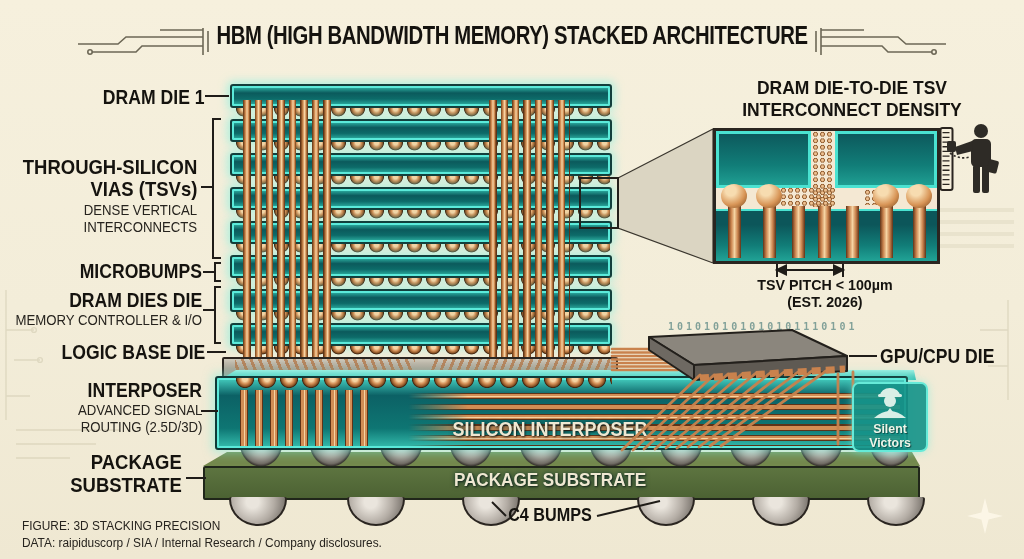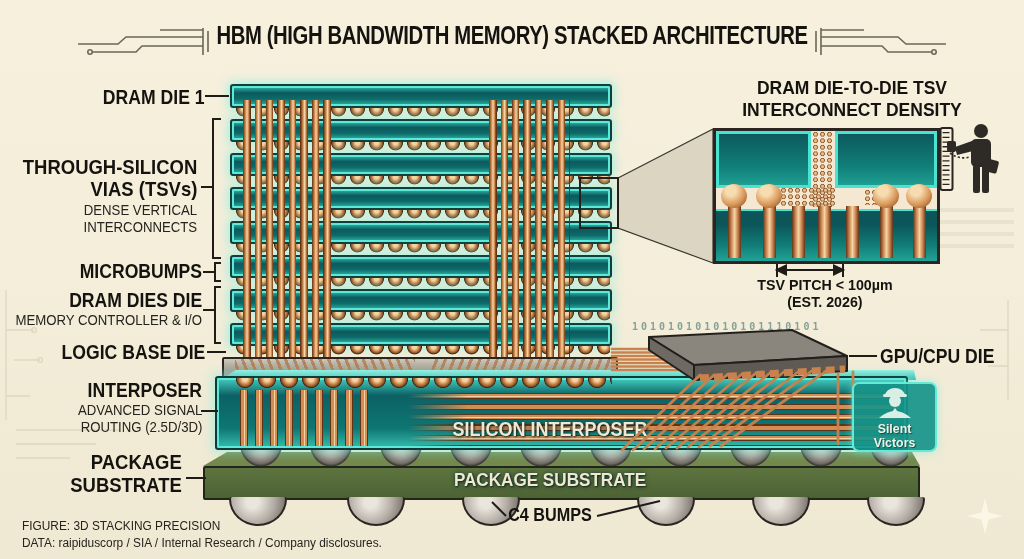"101010101010101110101" #binary { left: 632px -> 668px }
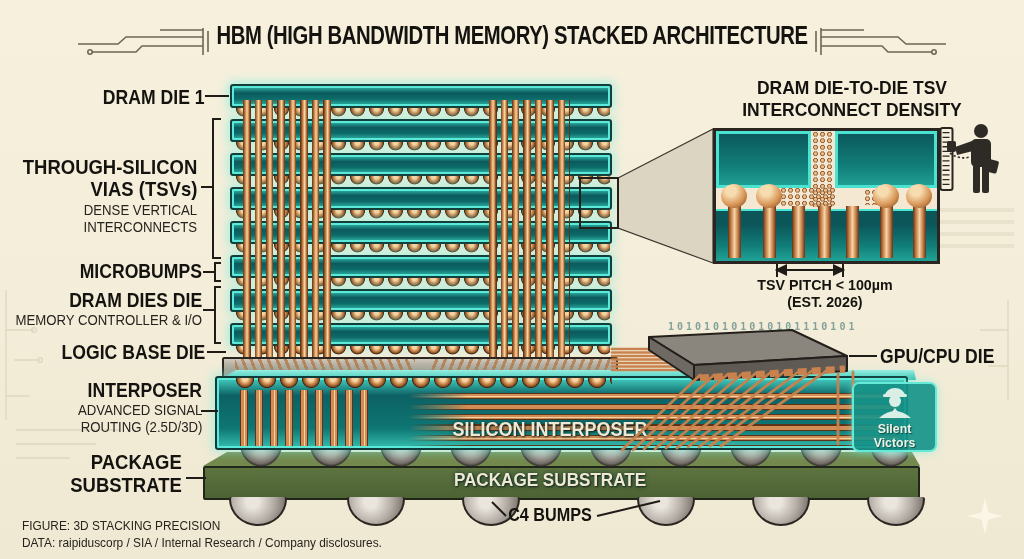"Silent" #watermark { width: 85px -> 76px }
